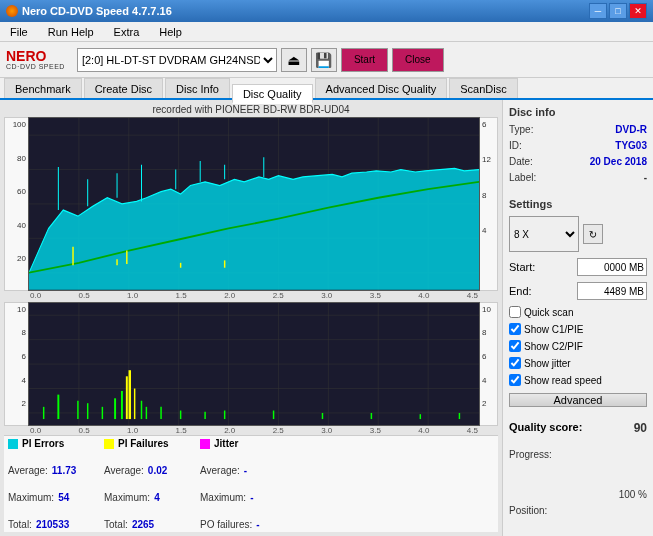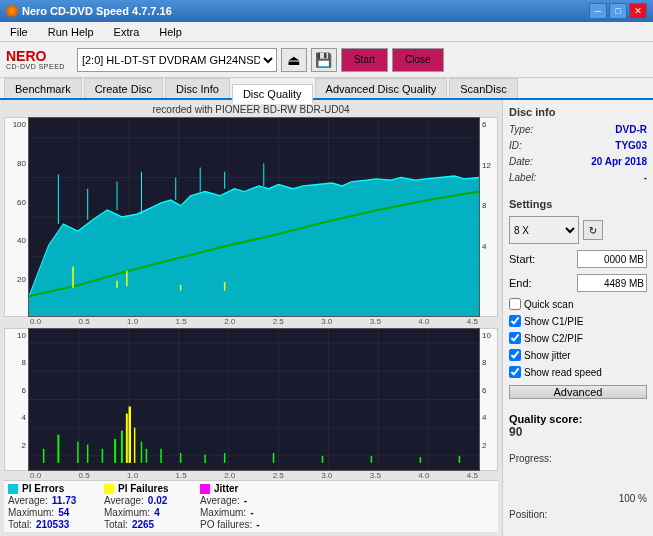"Type:" .info-label { font-style: italic -> none }
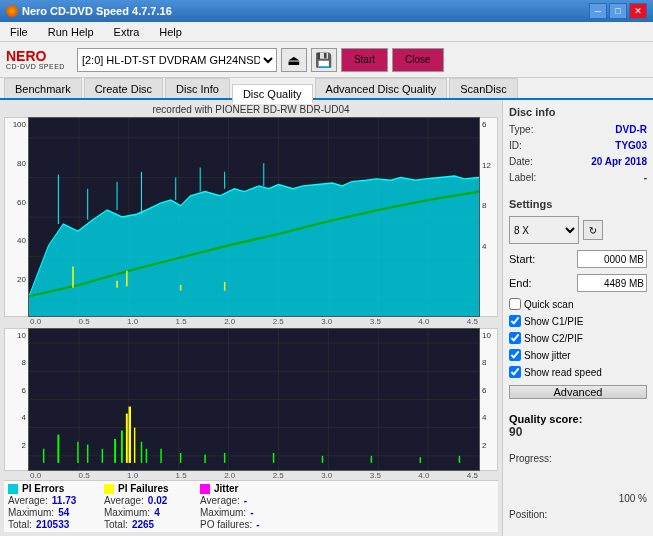"20 Apr 2018" span.info-value { text: Apr -> Dec }
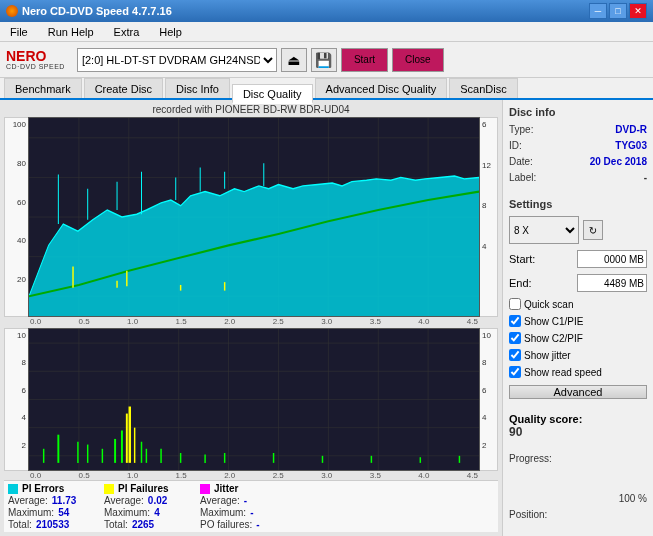"8 X" .speed-select { height: 28px -> 36px }
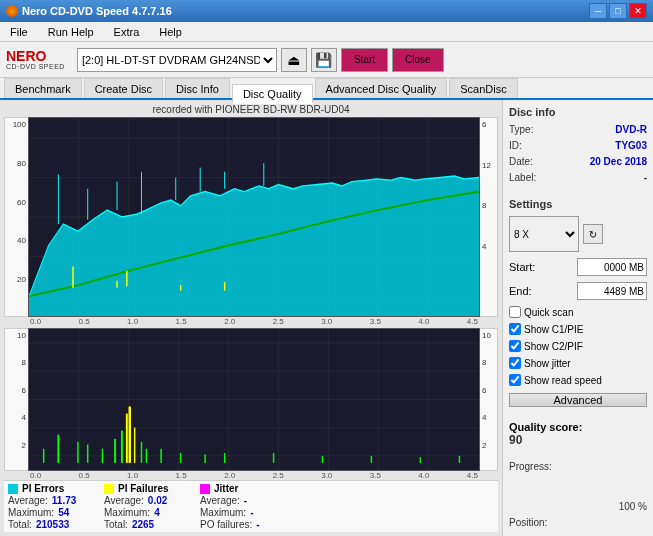"Quality score:" .quality-row { flex-direction: column -> none }
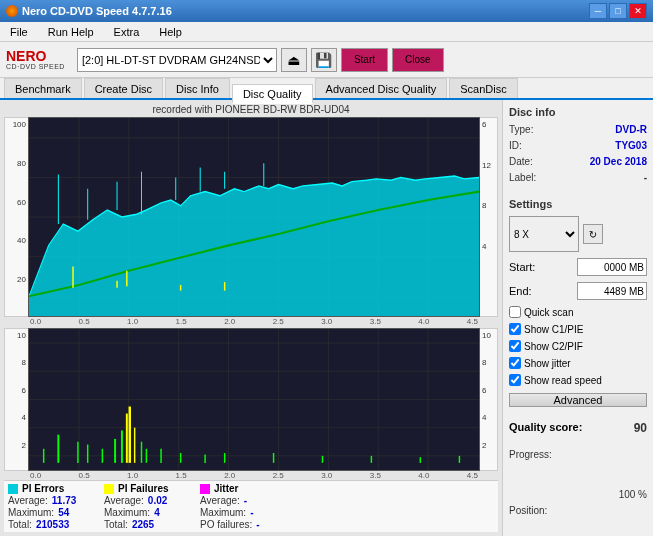"PI Errors" .legend-group { gap: 1px -> 16px }
